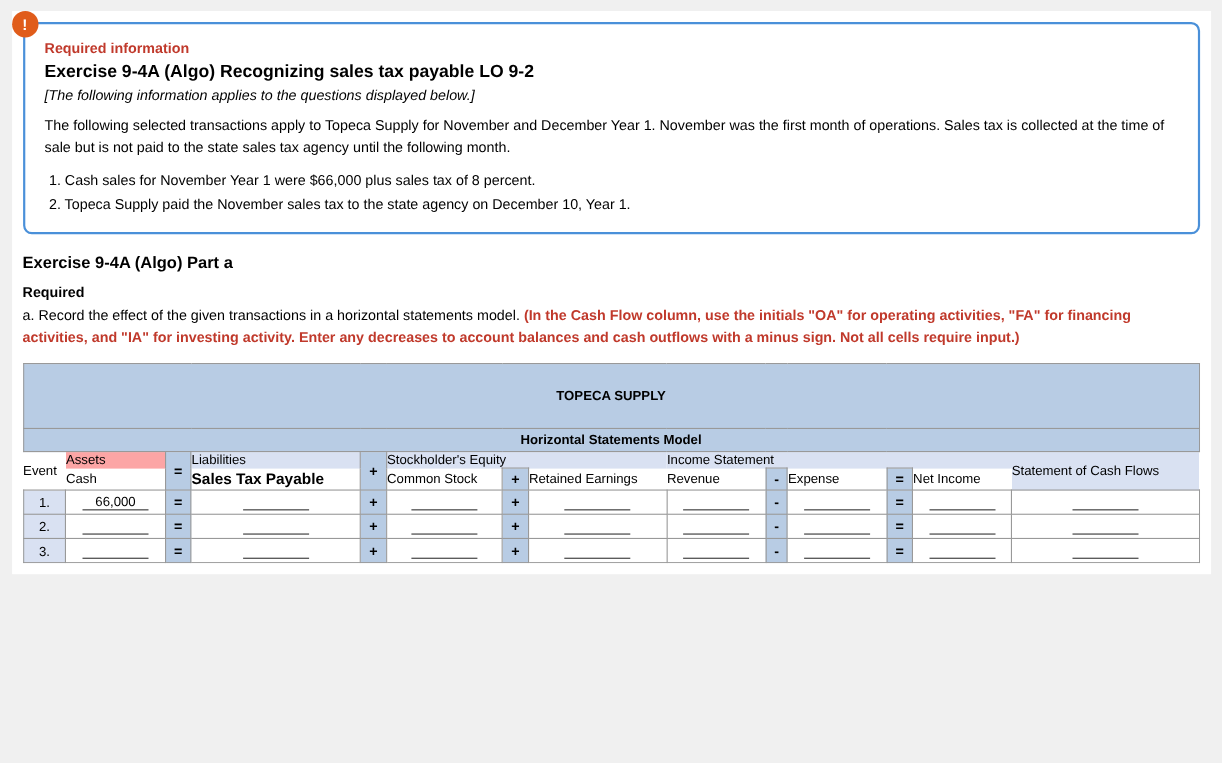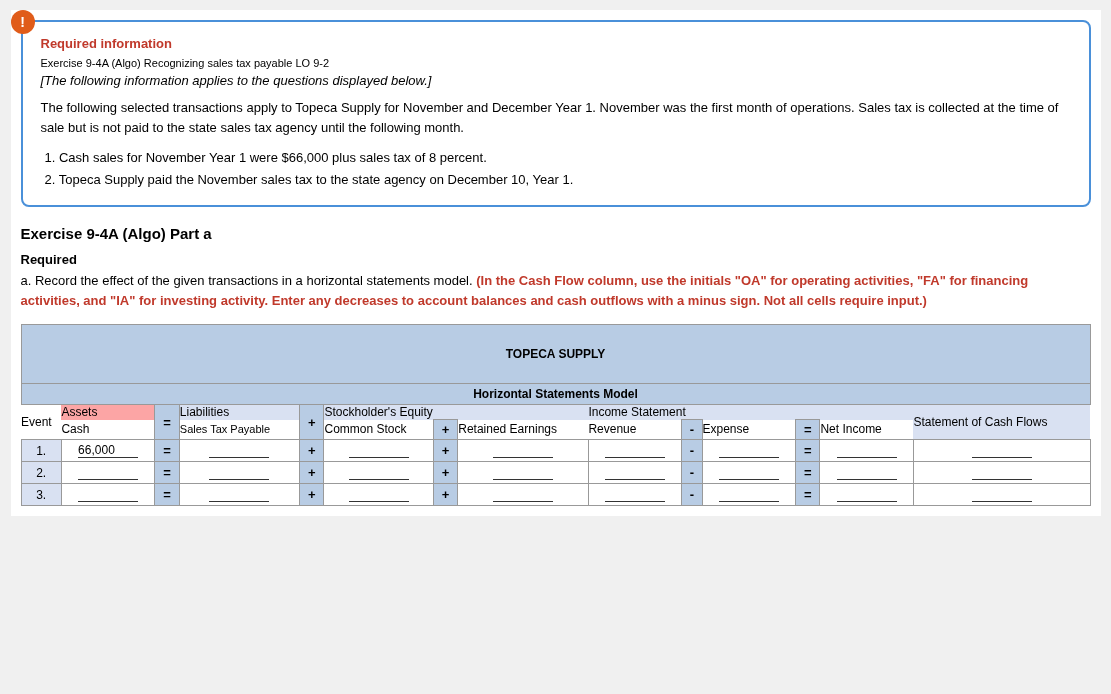"Exercise 9-4A (Algo) Recognizing sales" .exercise-title { font-size: 11px -> 16px; font-weight: normal -> bold }
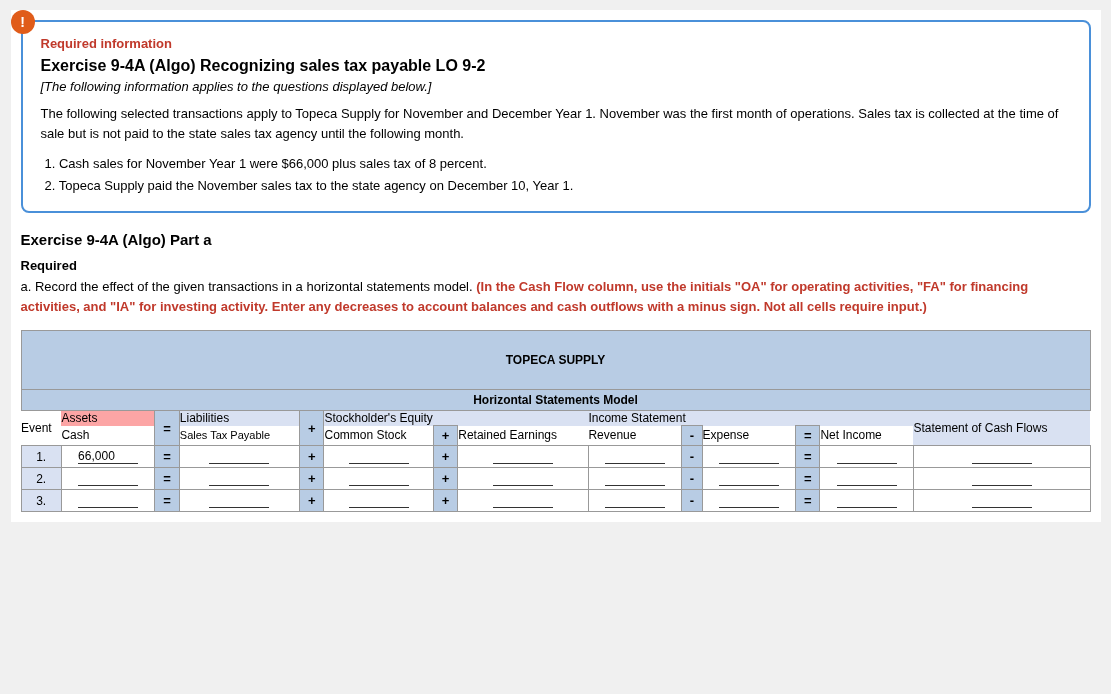"Sales Tax Payable" td.table-header-row { font-size: 11px -> 14px; font-weight: none -> bold }
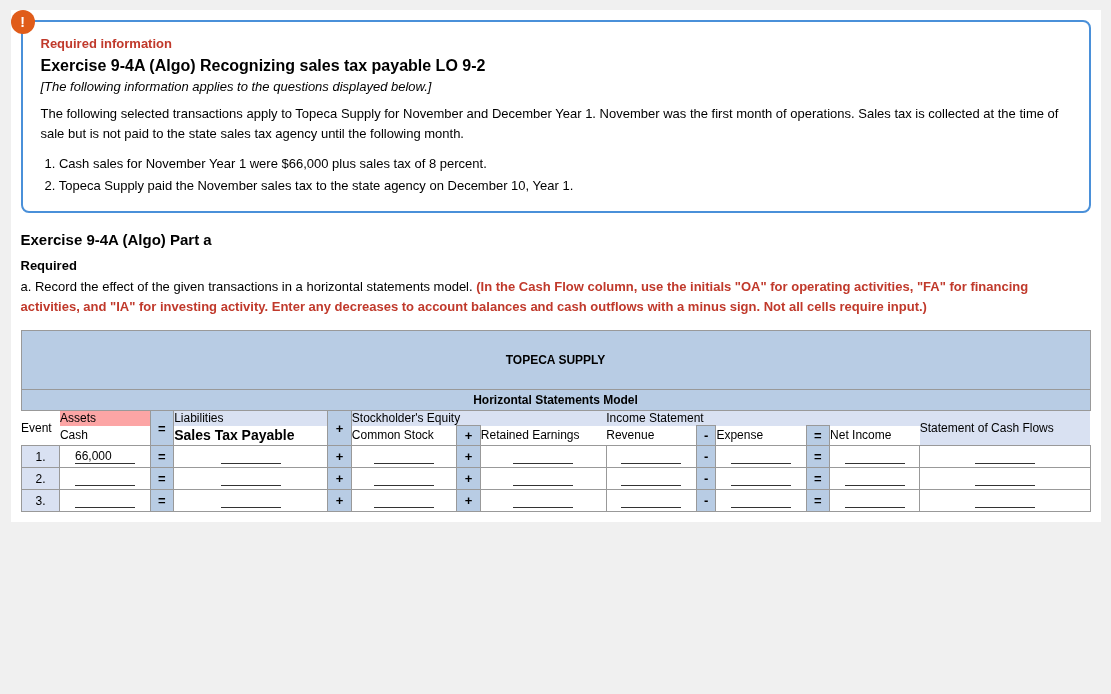"66,000" .table-data-row input { text-align: left -> center }
